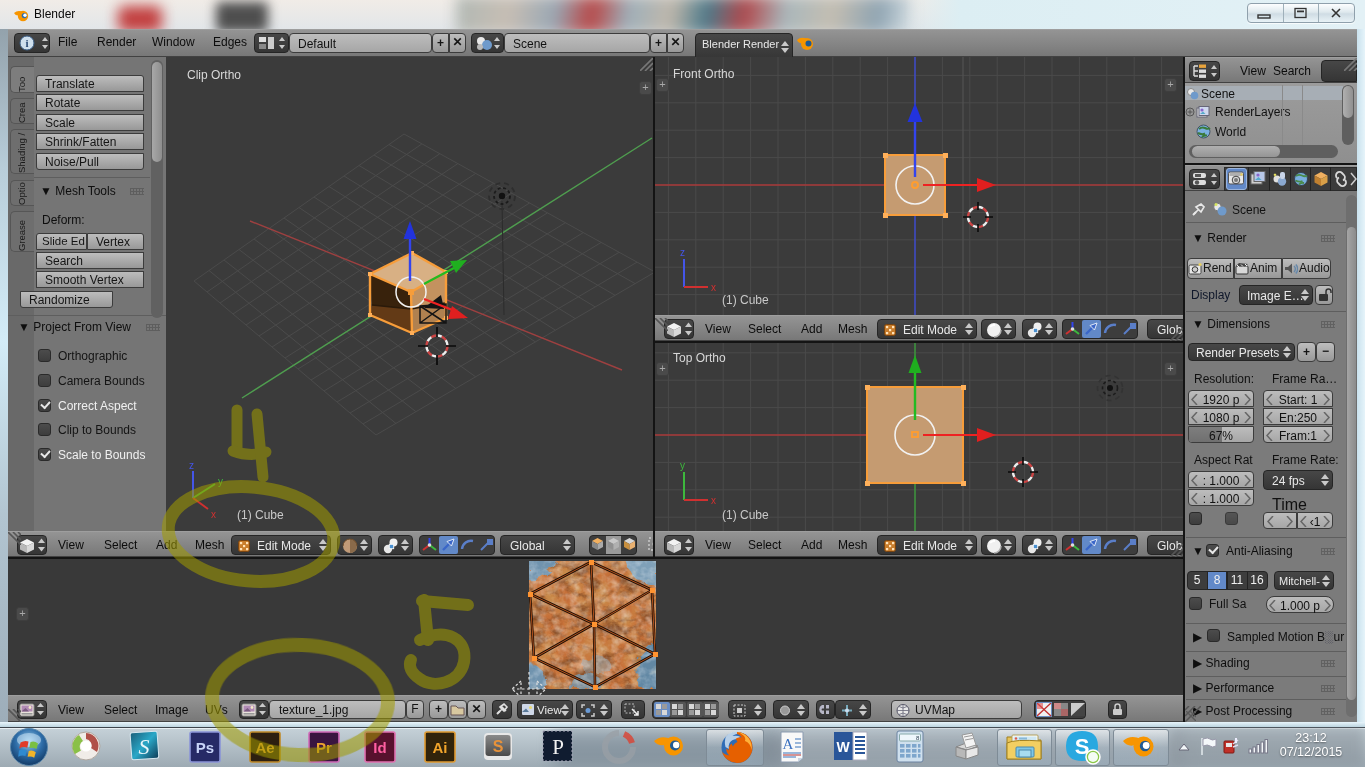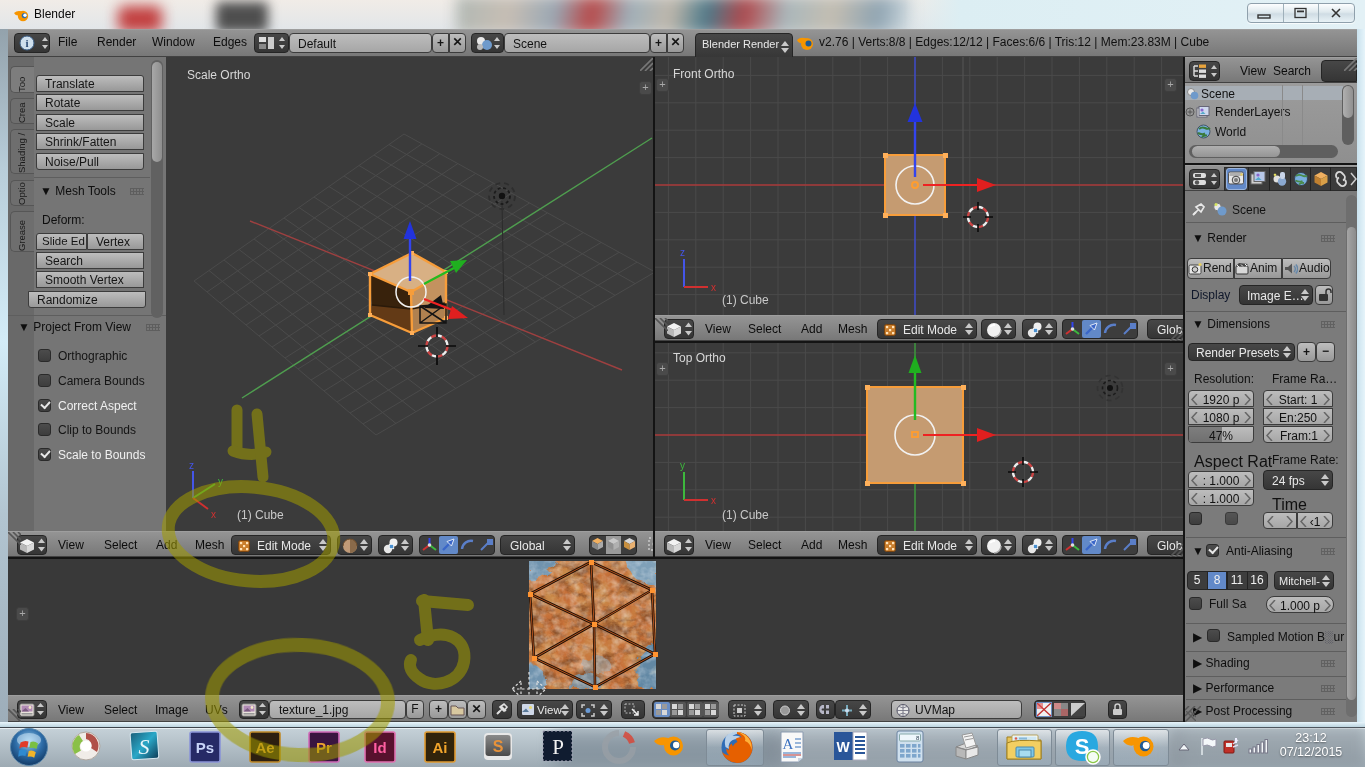"v2.76 | Verts:8/8 | Edges:12/12" span.menu { html: <span>v2.76 | Verts:8/8 | Edges:12/12 | Faces:6/6 | Tris:12 | Mem:23.83M | Cube</span> -> none }
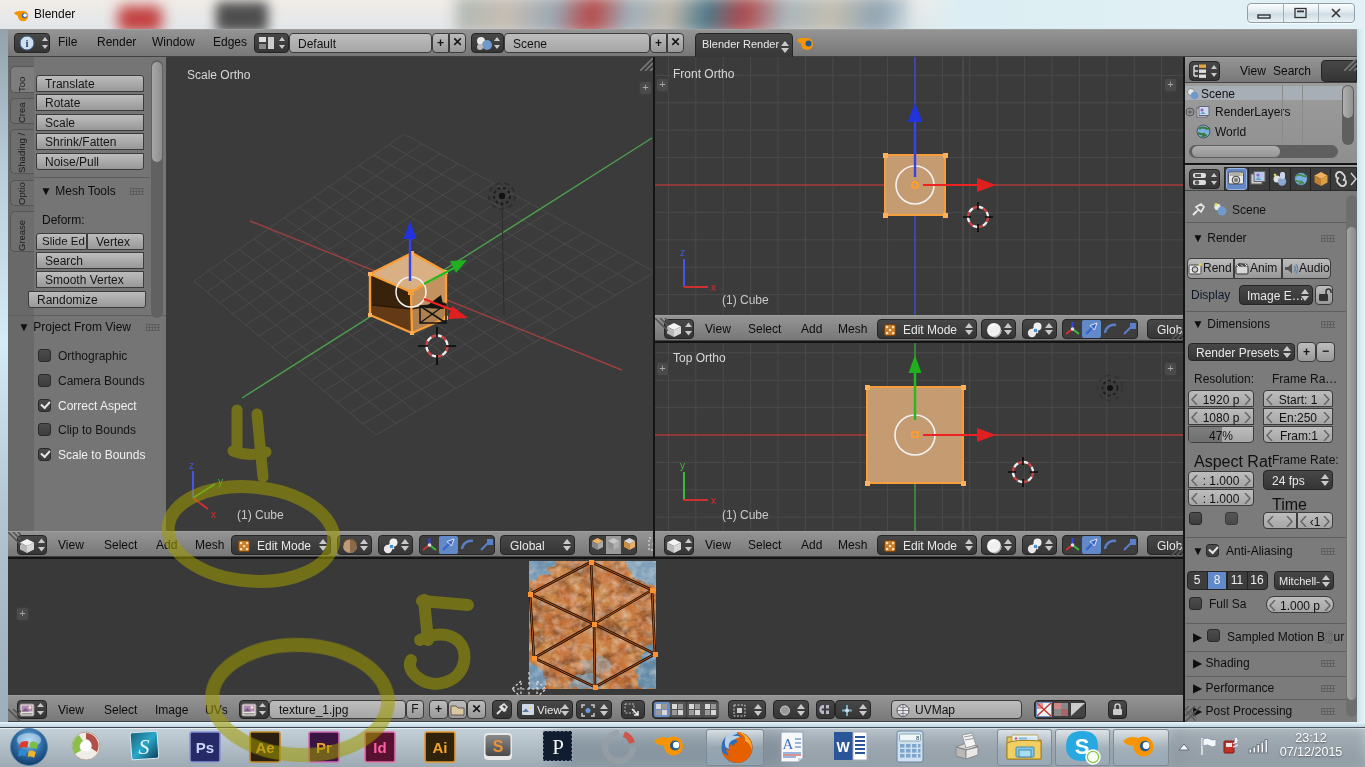"Scale Ortho" span.vplabel { text: Scale -> Clip }
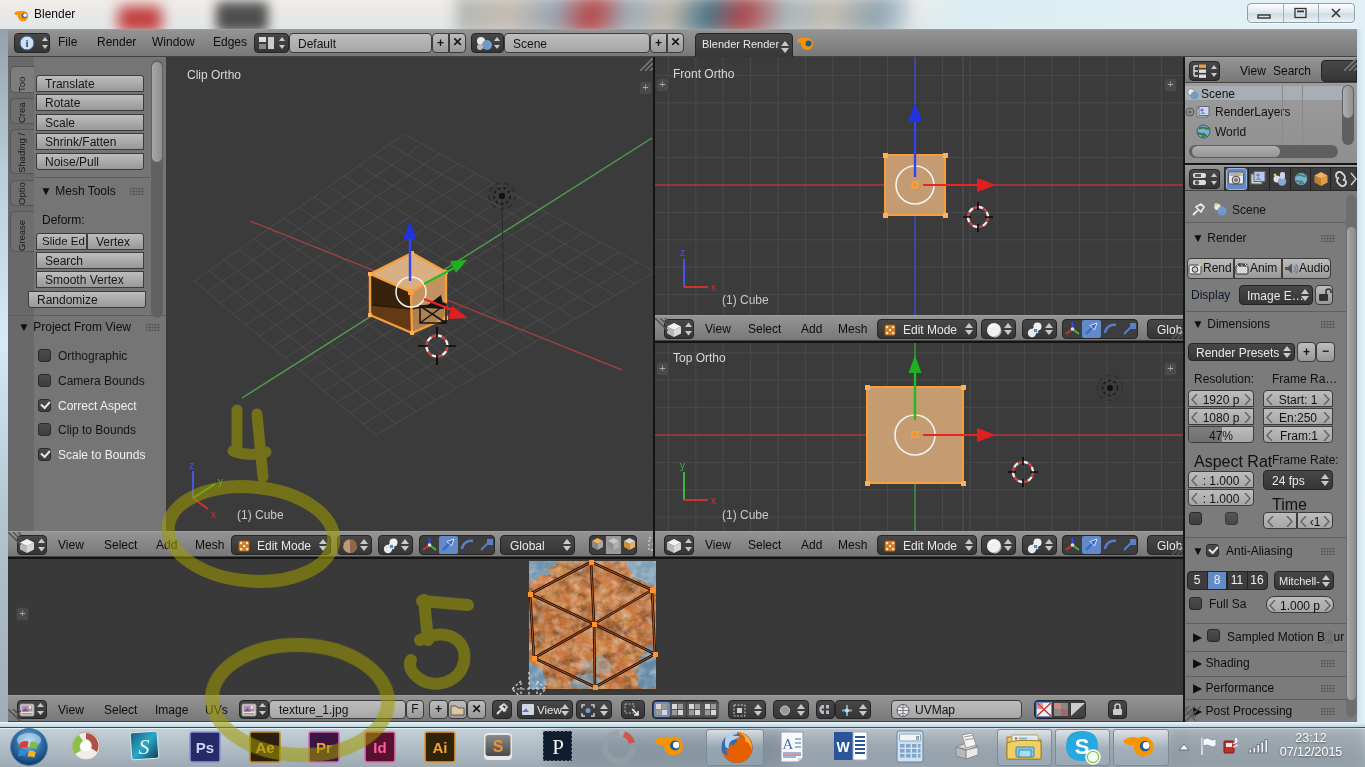"Randomize" div.lbtn { left: 20px -> 12px; width: 118px -> 93px }
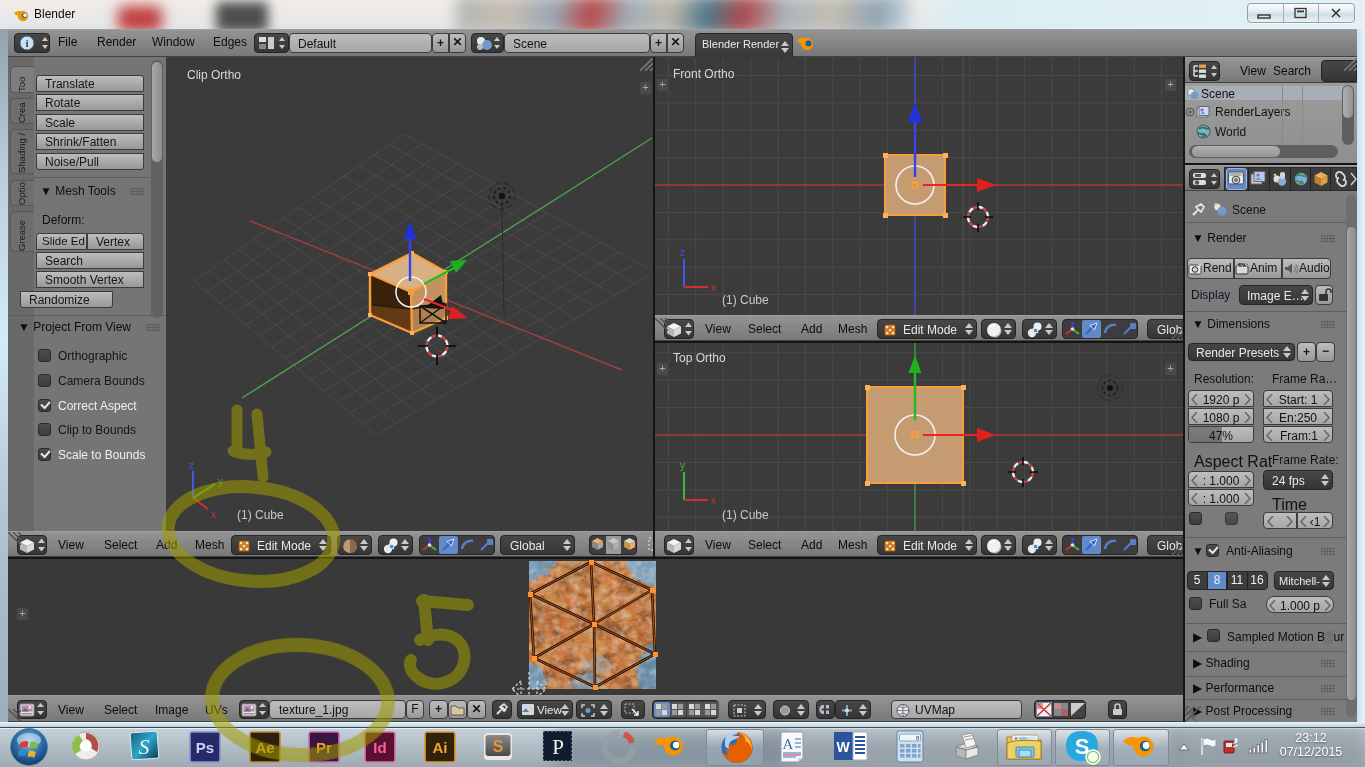"47%" span { text: 47% -> 67% }
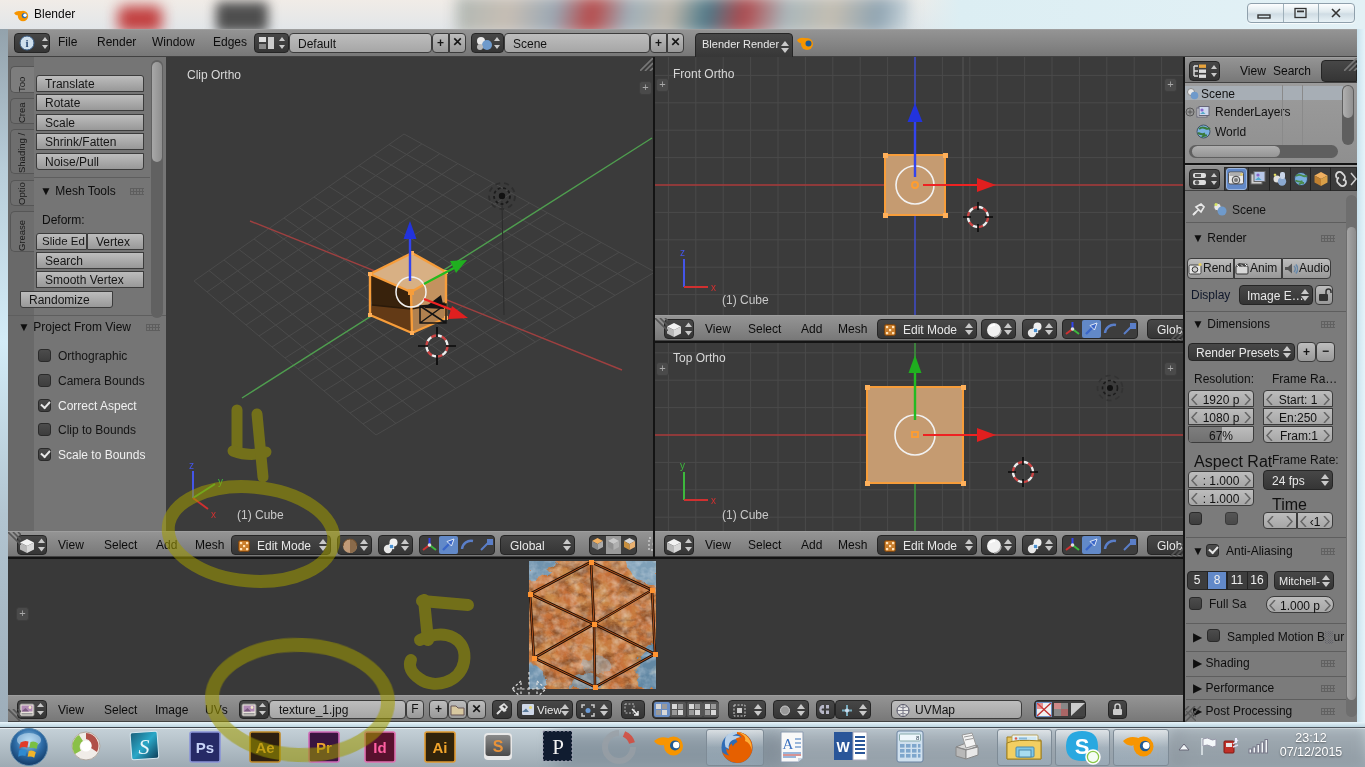"Fram:1" span { left: 16px -> 0; text-align: left -> center }
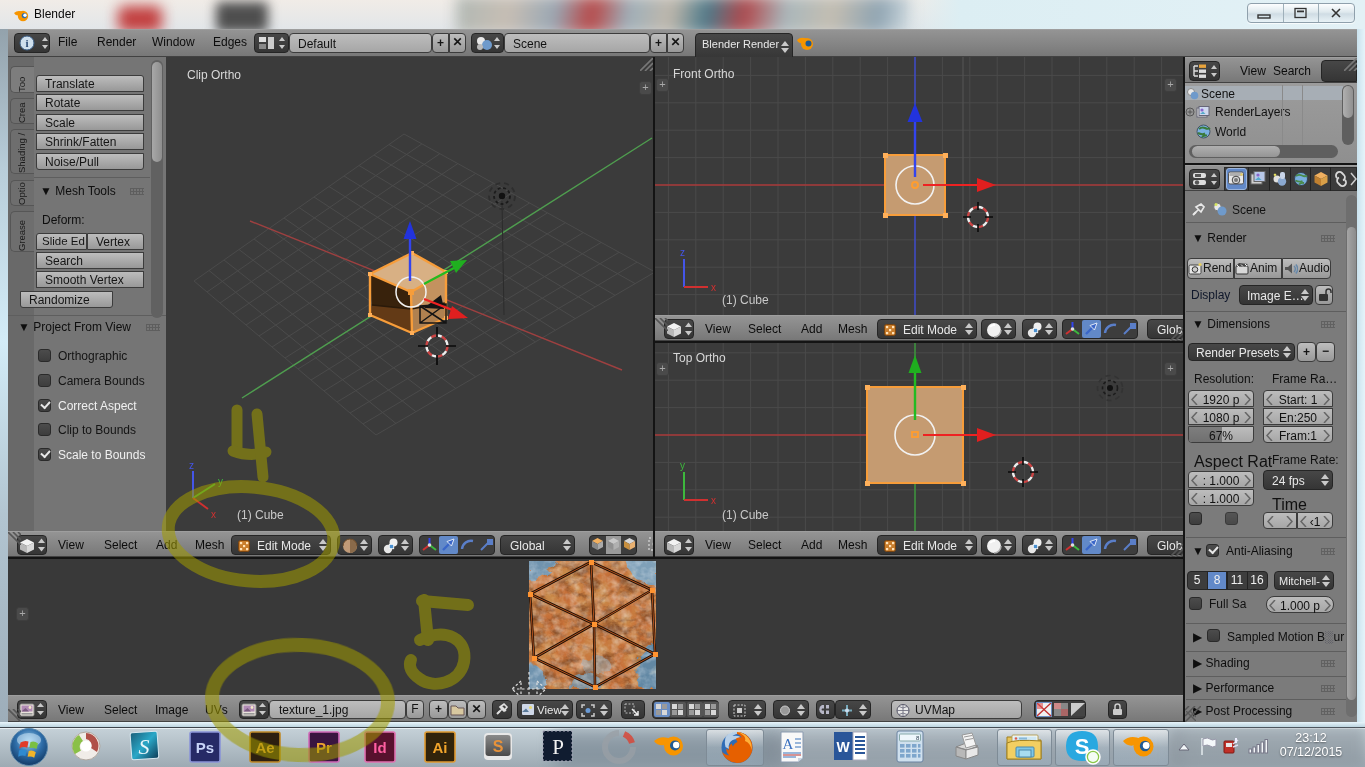"Aspect Rat" span.abs { font-size: 16px -> 12px }
